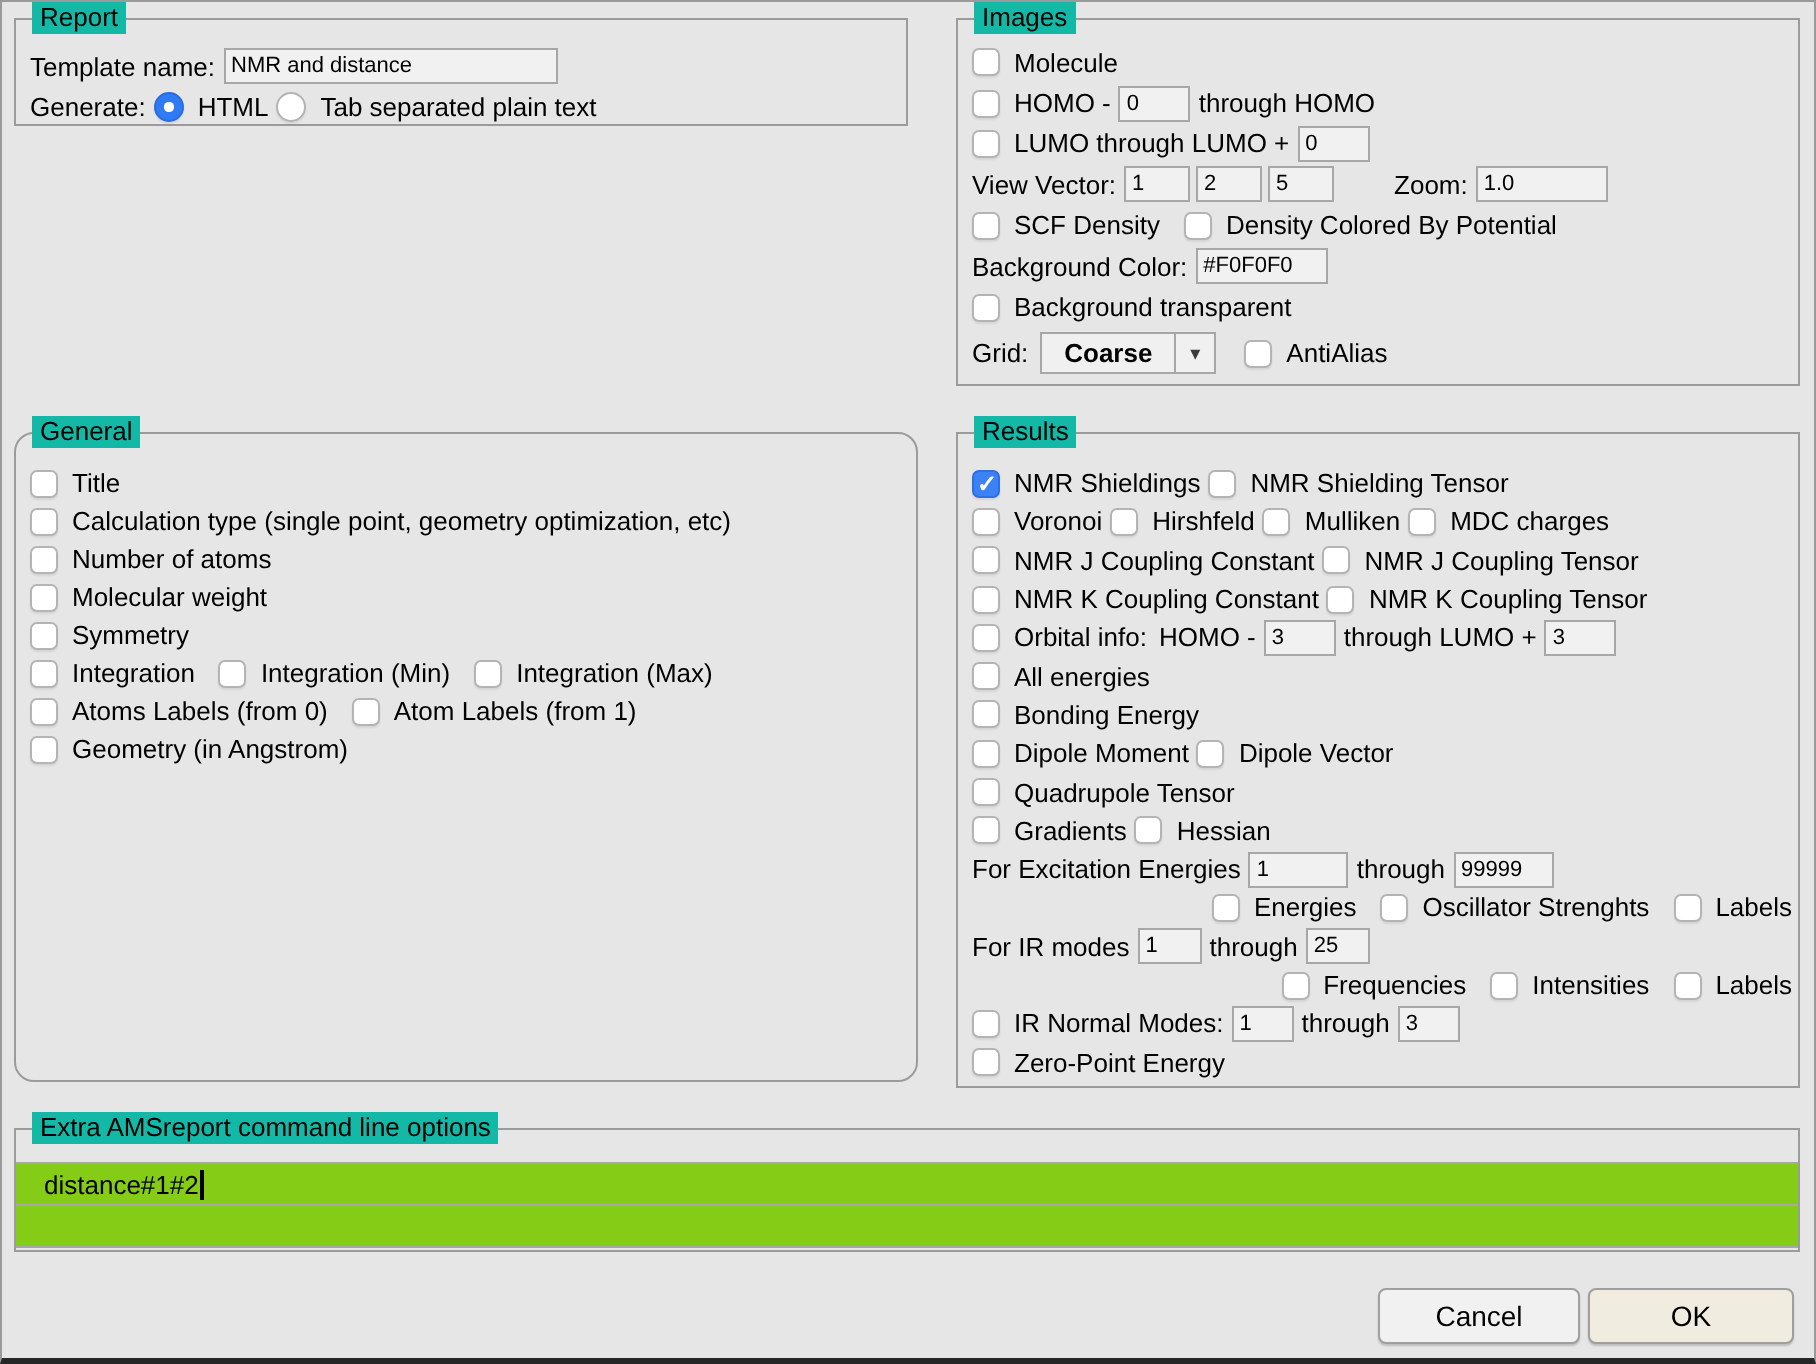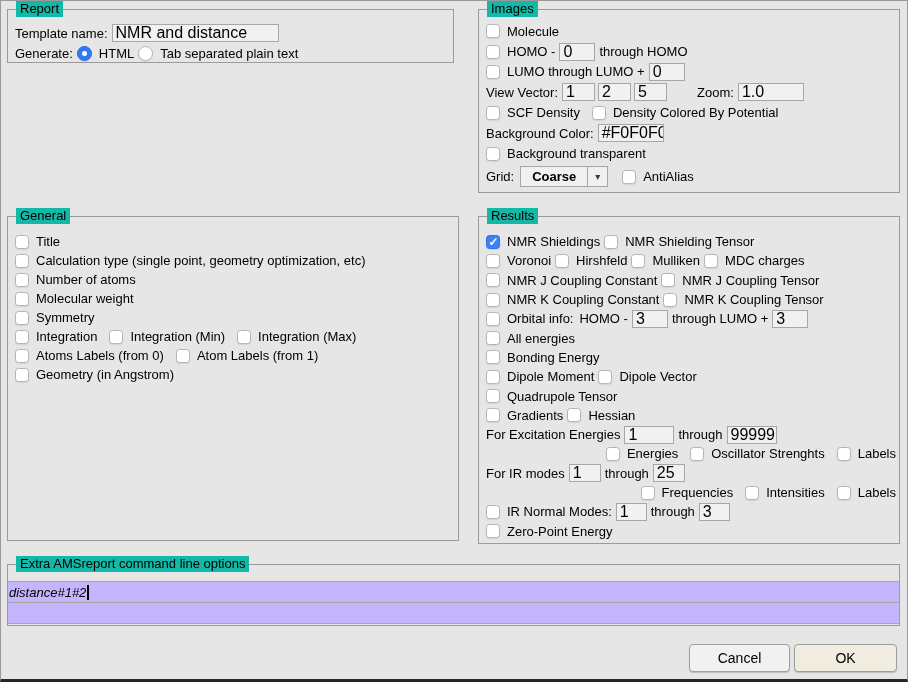"NMR and distance" .field { font-size: 16px -> 11px }
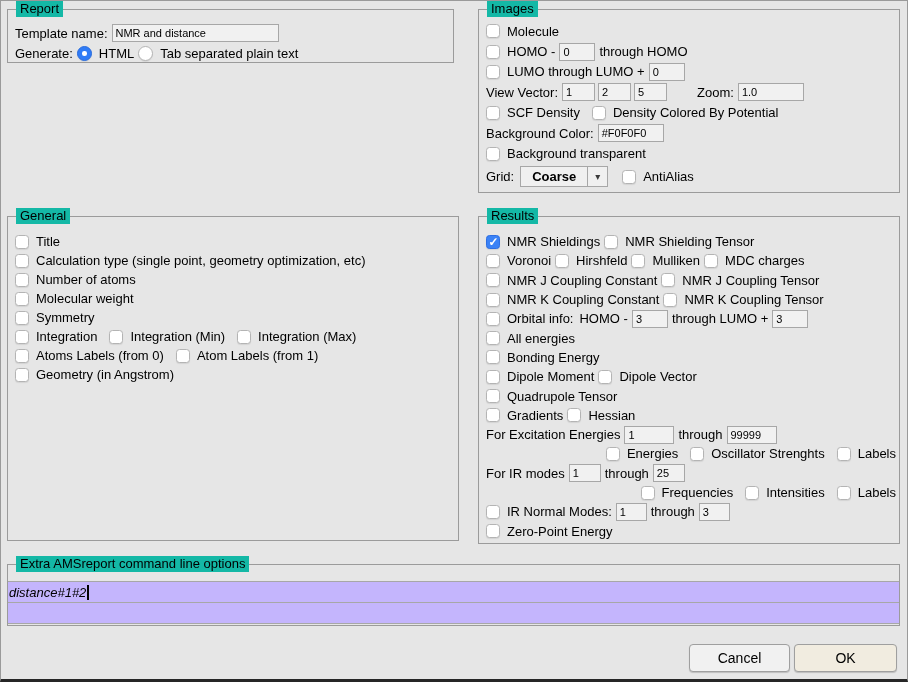"General" #general-box { border-radius: none -> 10px }
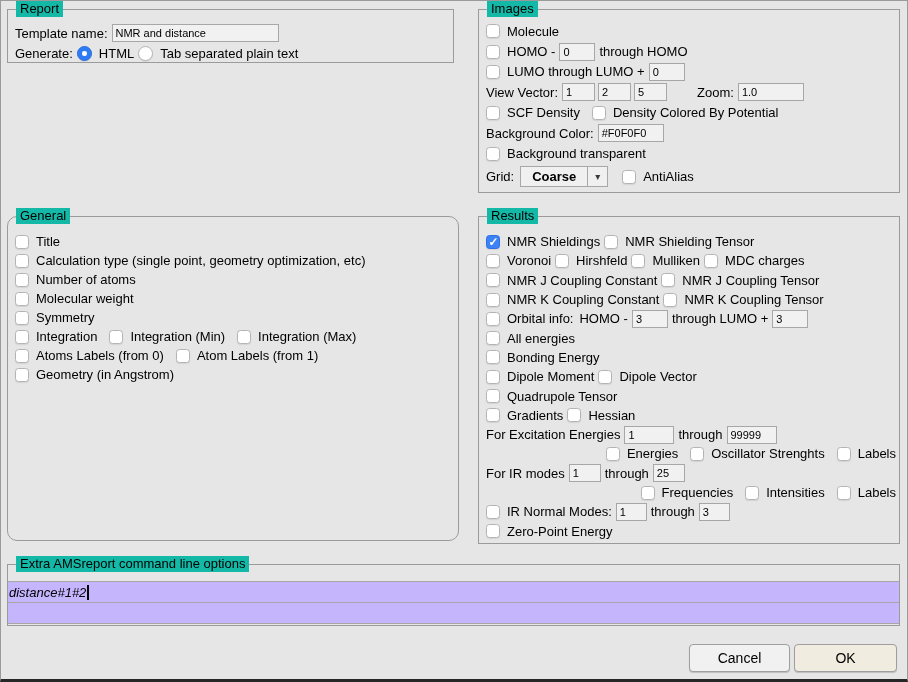"distance#1#2" .xline { background: #c4b5fd -> #84cc16; font-style: italic -> none; padding-left: 1px -> 14px }
